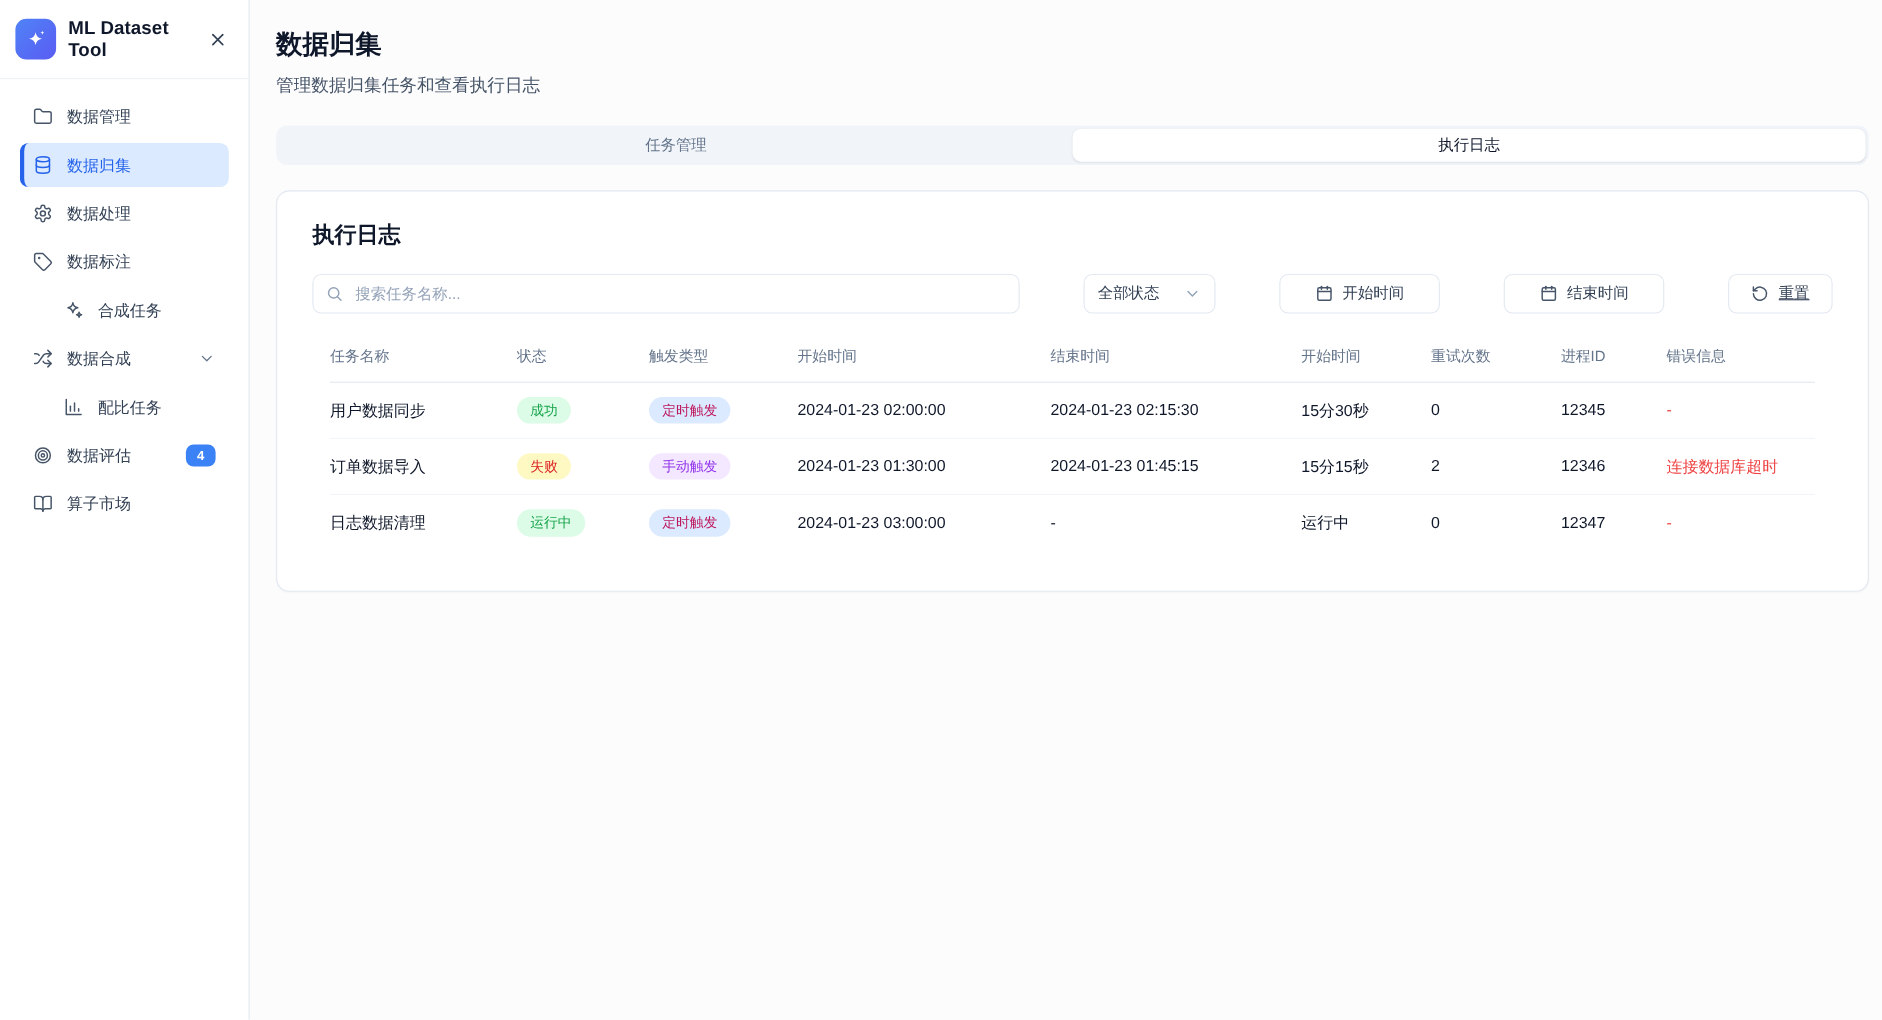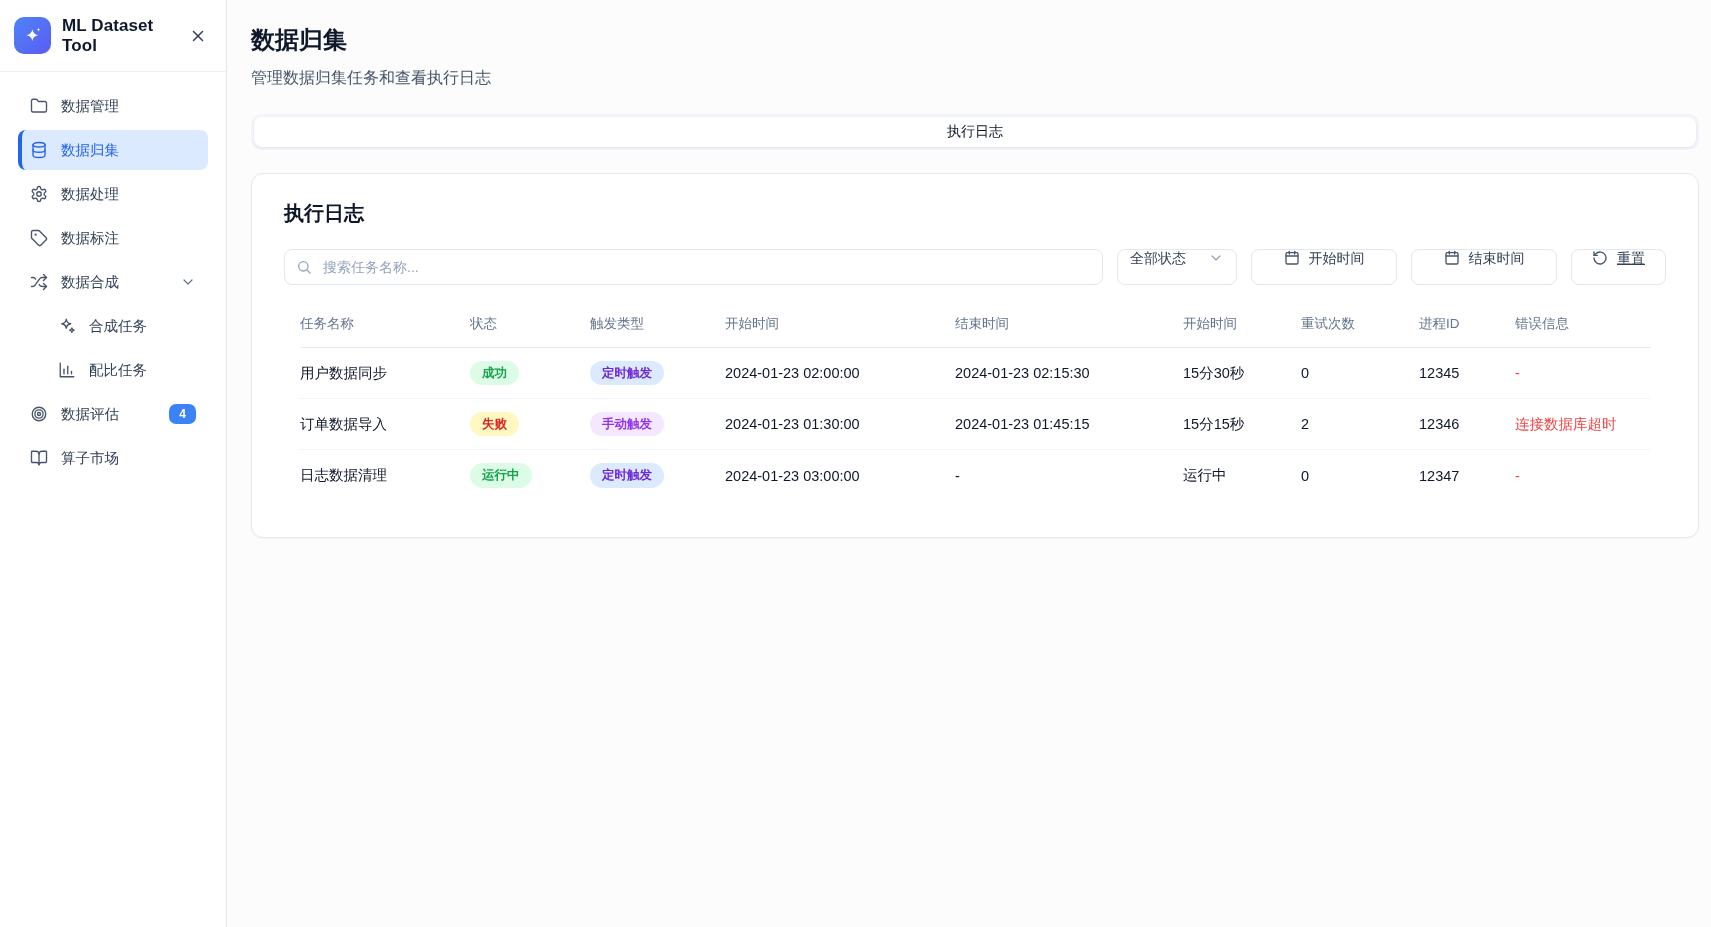"任务管理" div.tab { html: none -> <div>任务管理</div> }
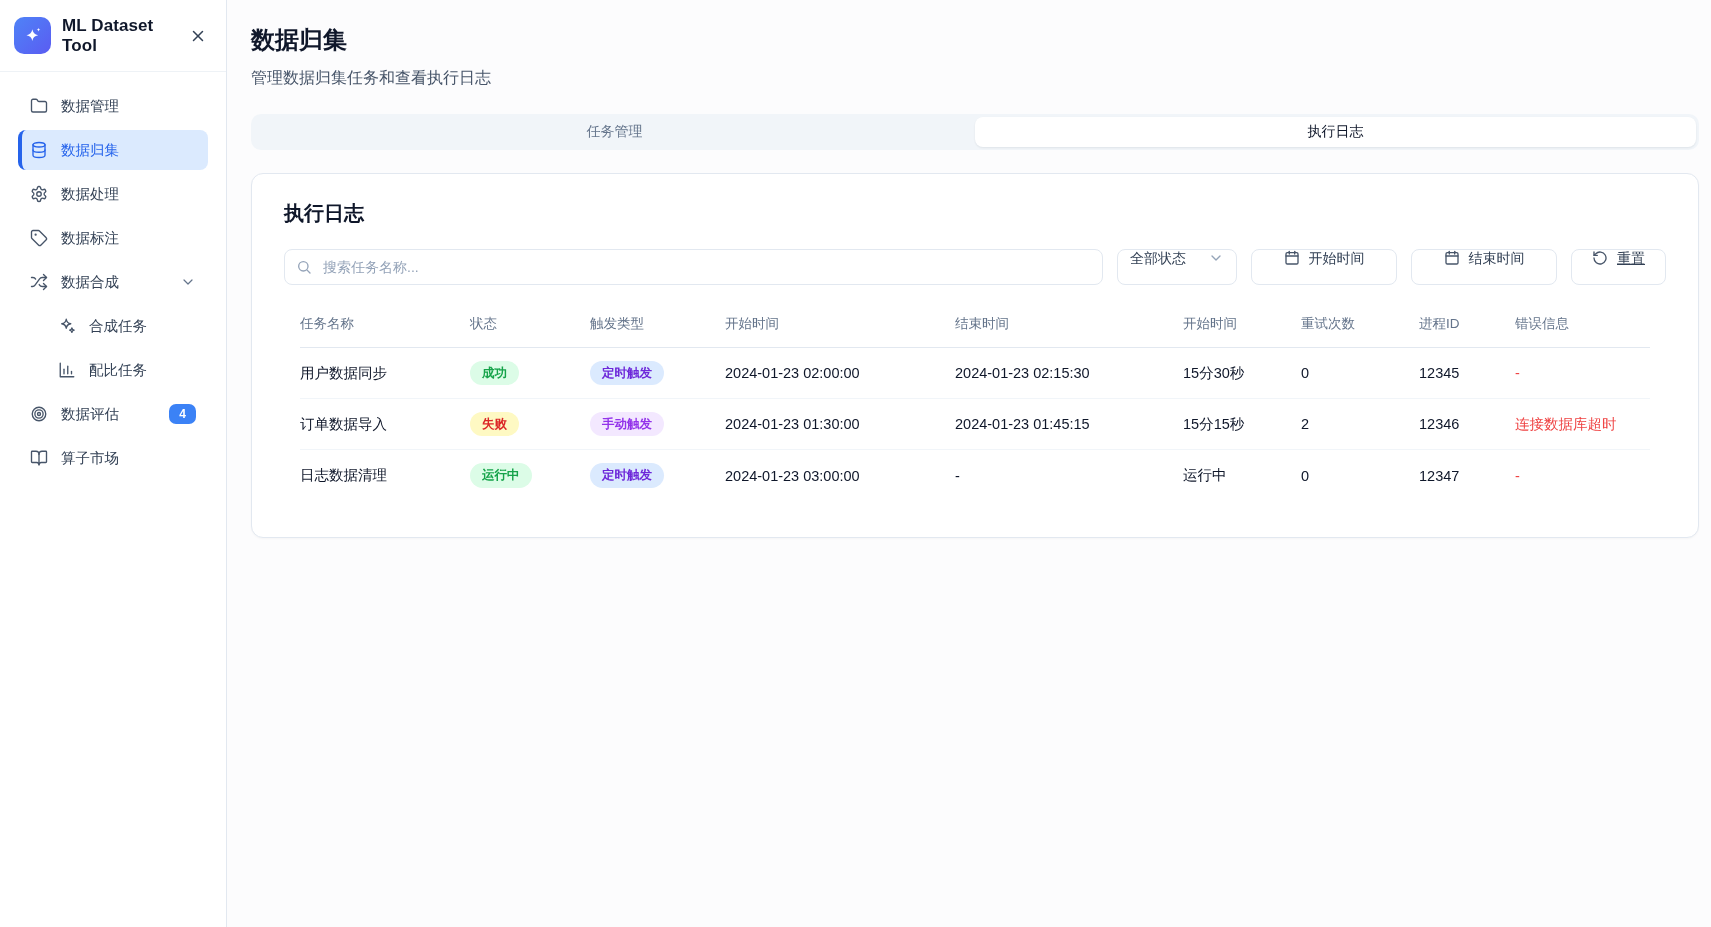"全部状态" .ctl { align-items: none -> center; margin-left: none -> 44px }
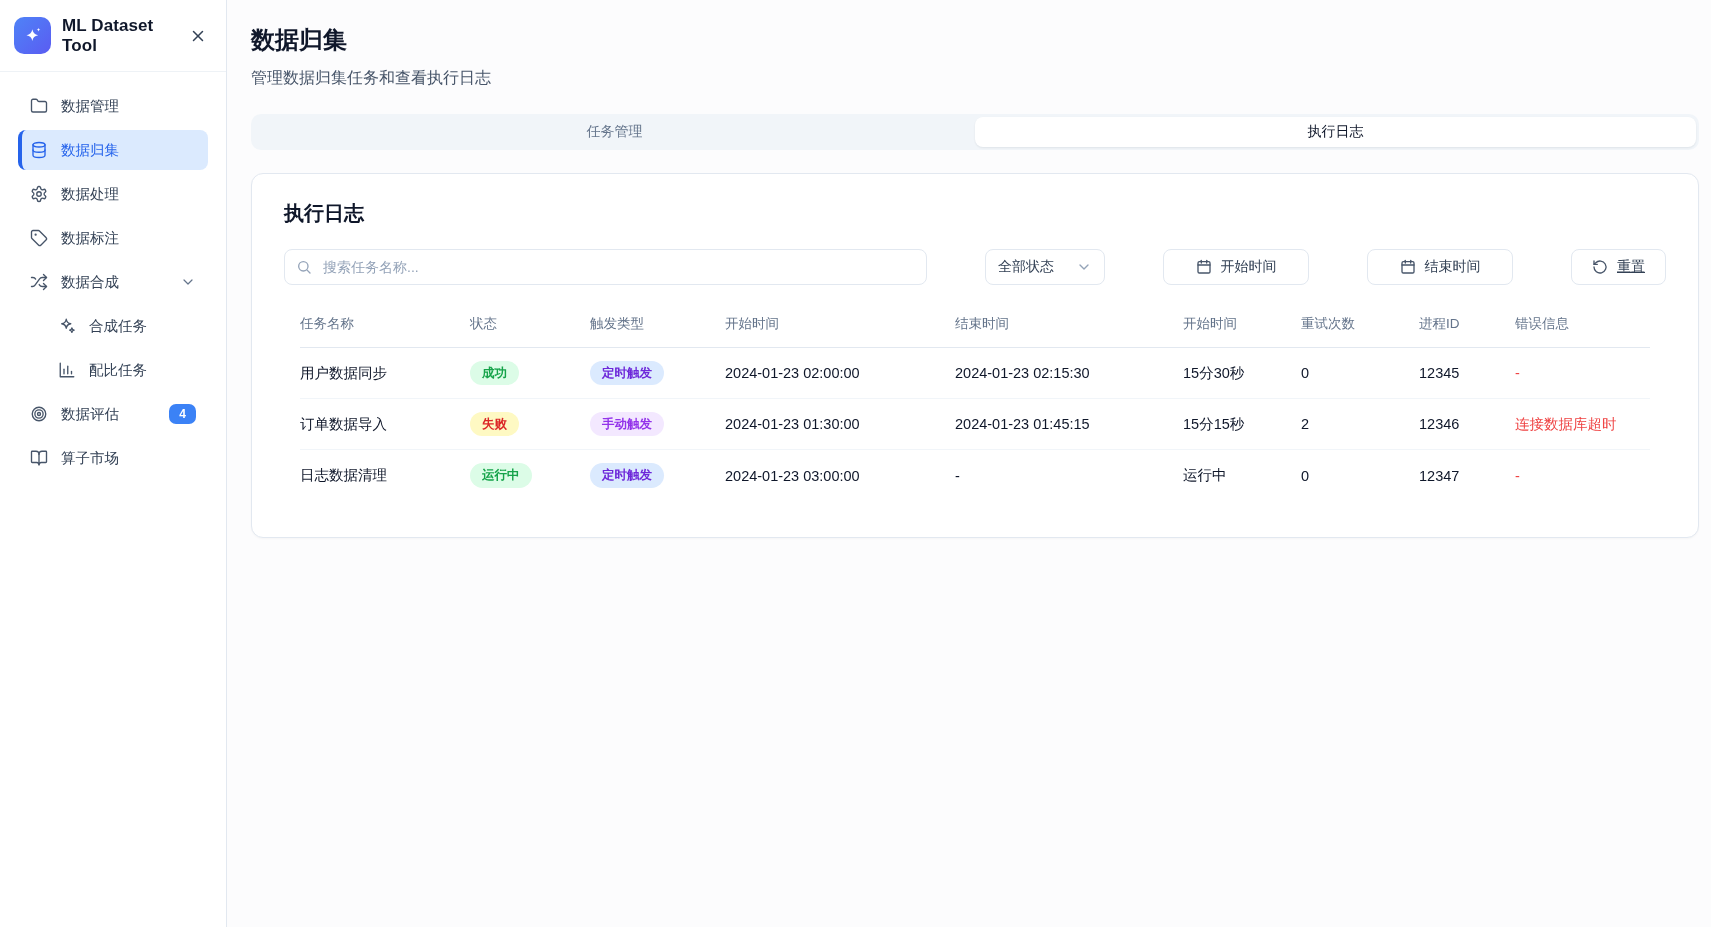"数据合成" div.nav-item { order: before "合成任务" -> after "合成任务" }
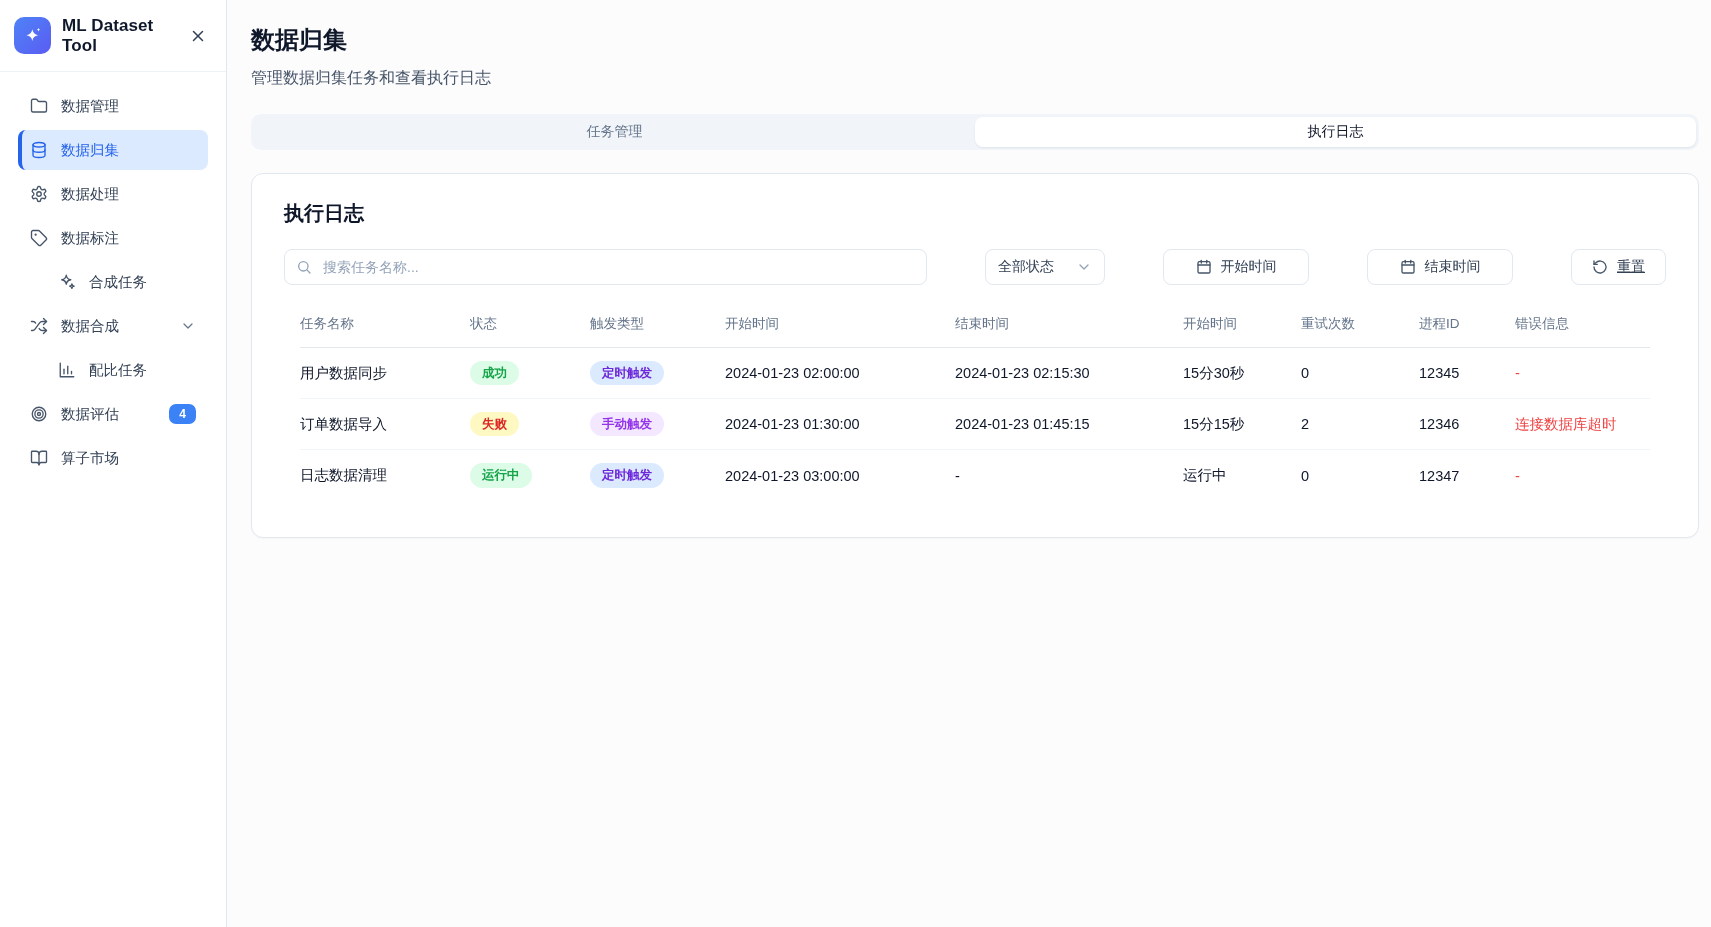"成功" .pill { font-weight: 700 -> 400 }
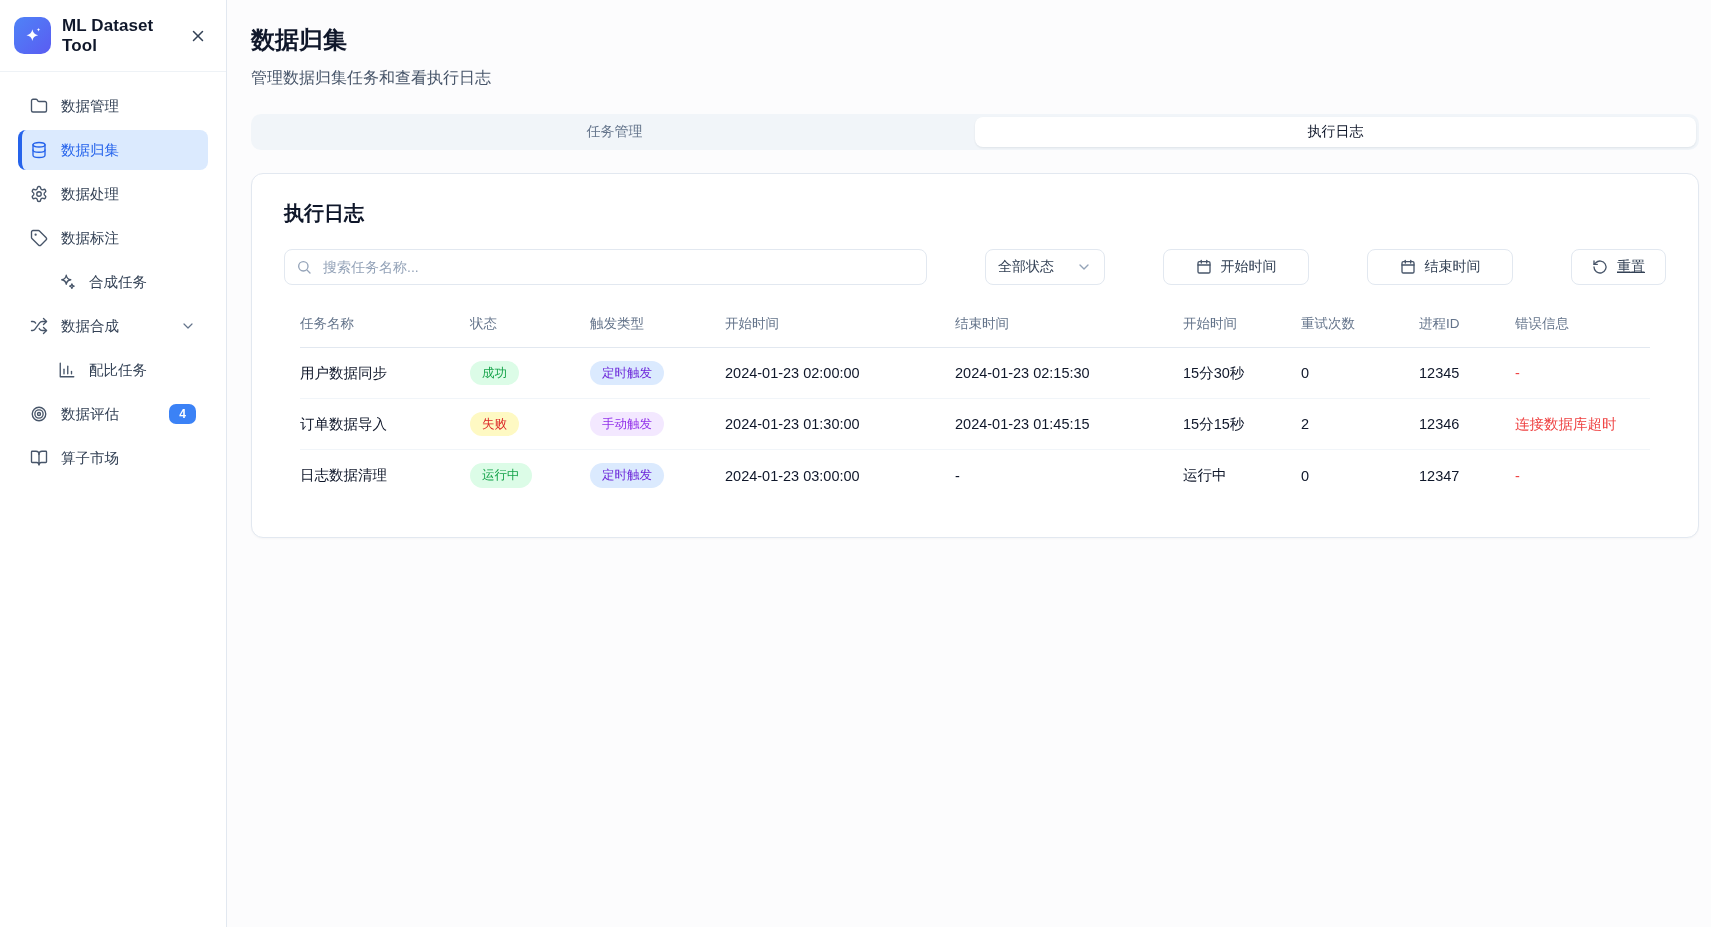"定时触发" .pill.scheduled { color: #6d28d9 -> #be185d }
